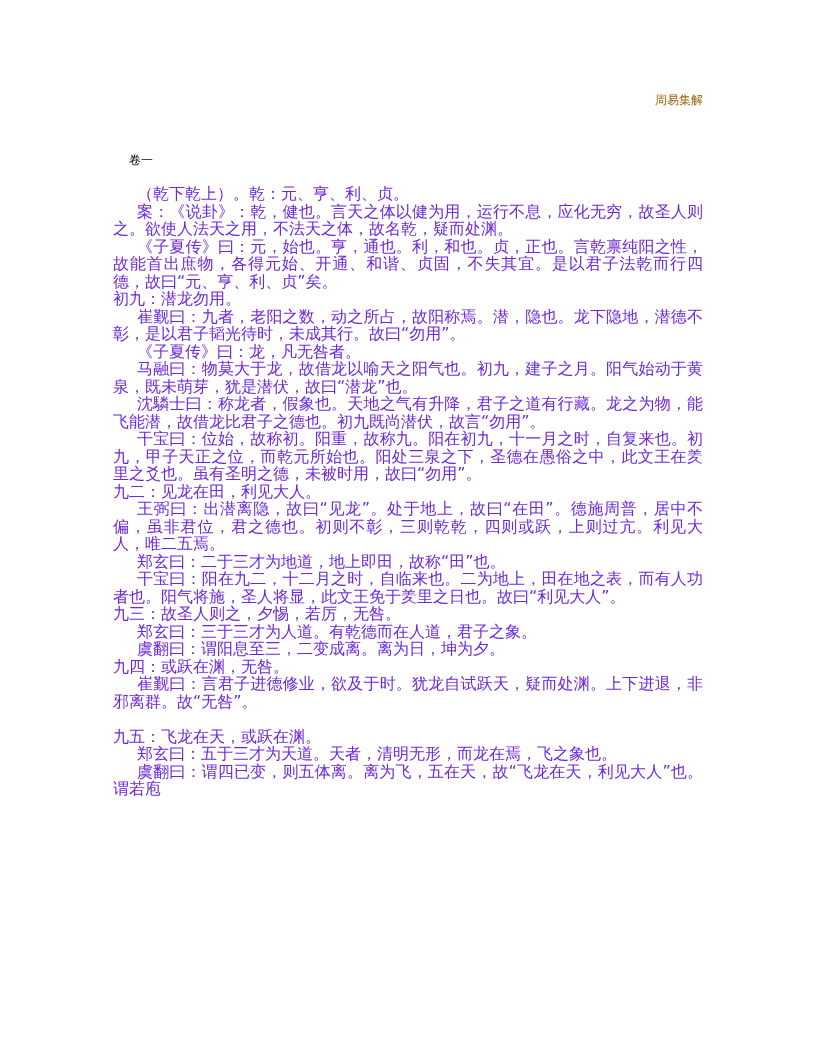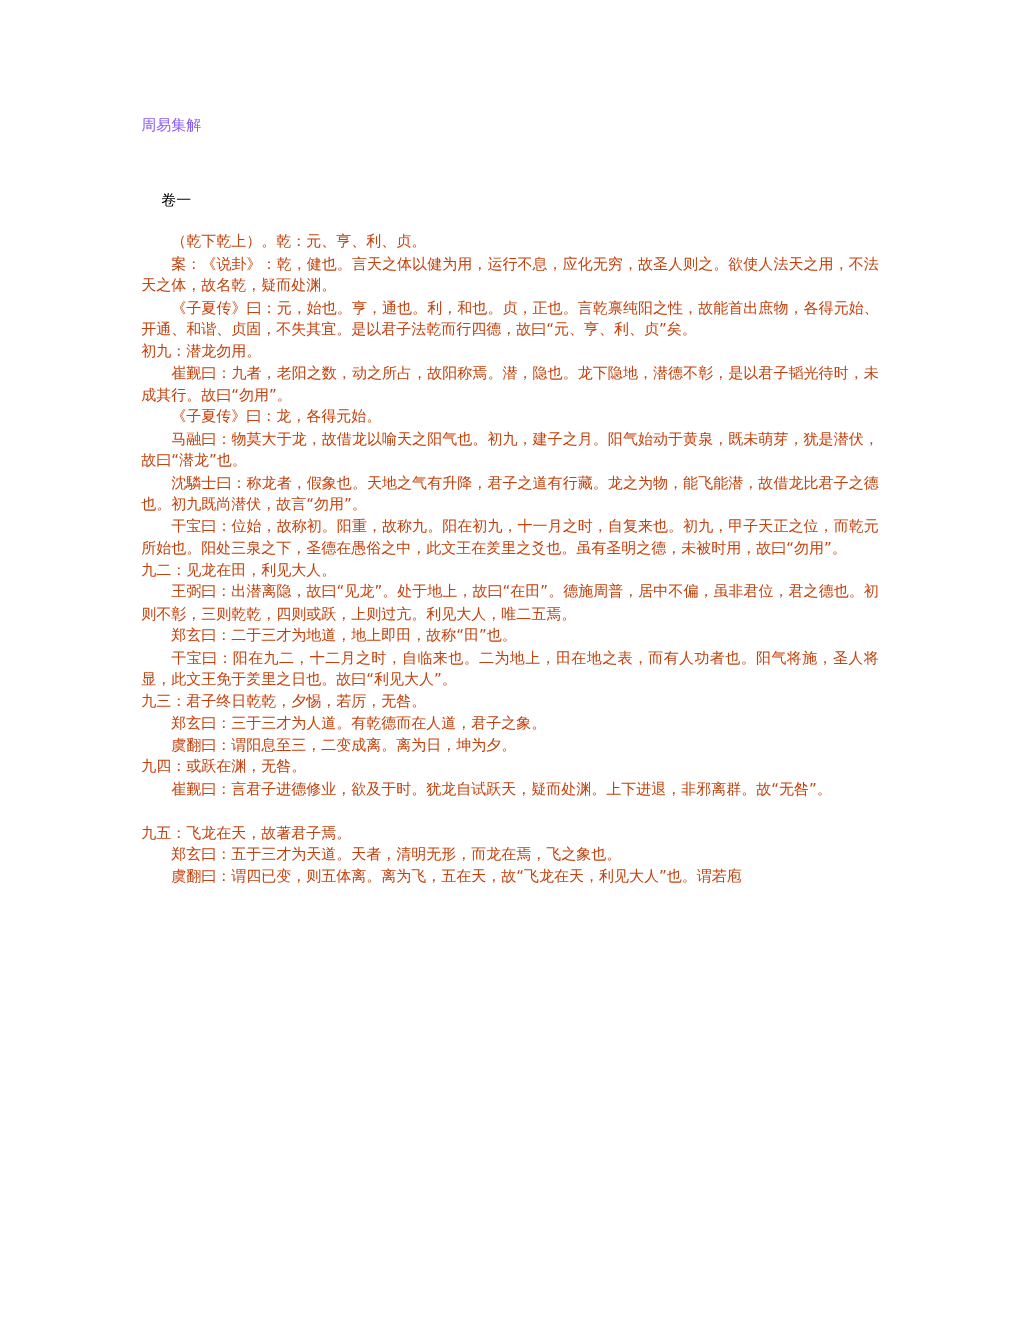"周易集解" .doc-title { color: #8b5cf6 -> #a16207; text-align: left -> right }
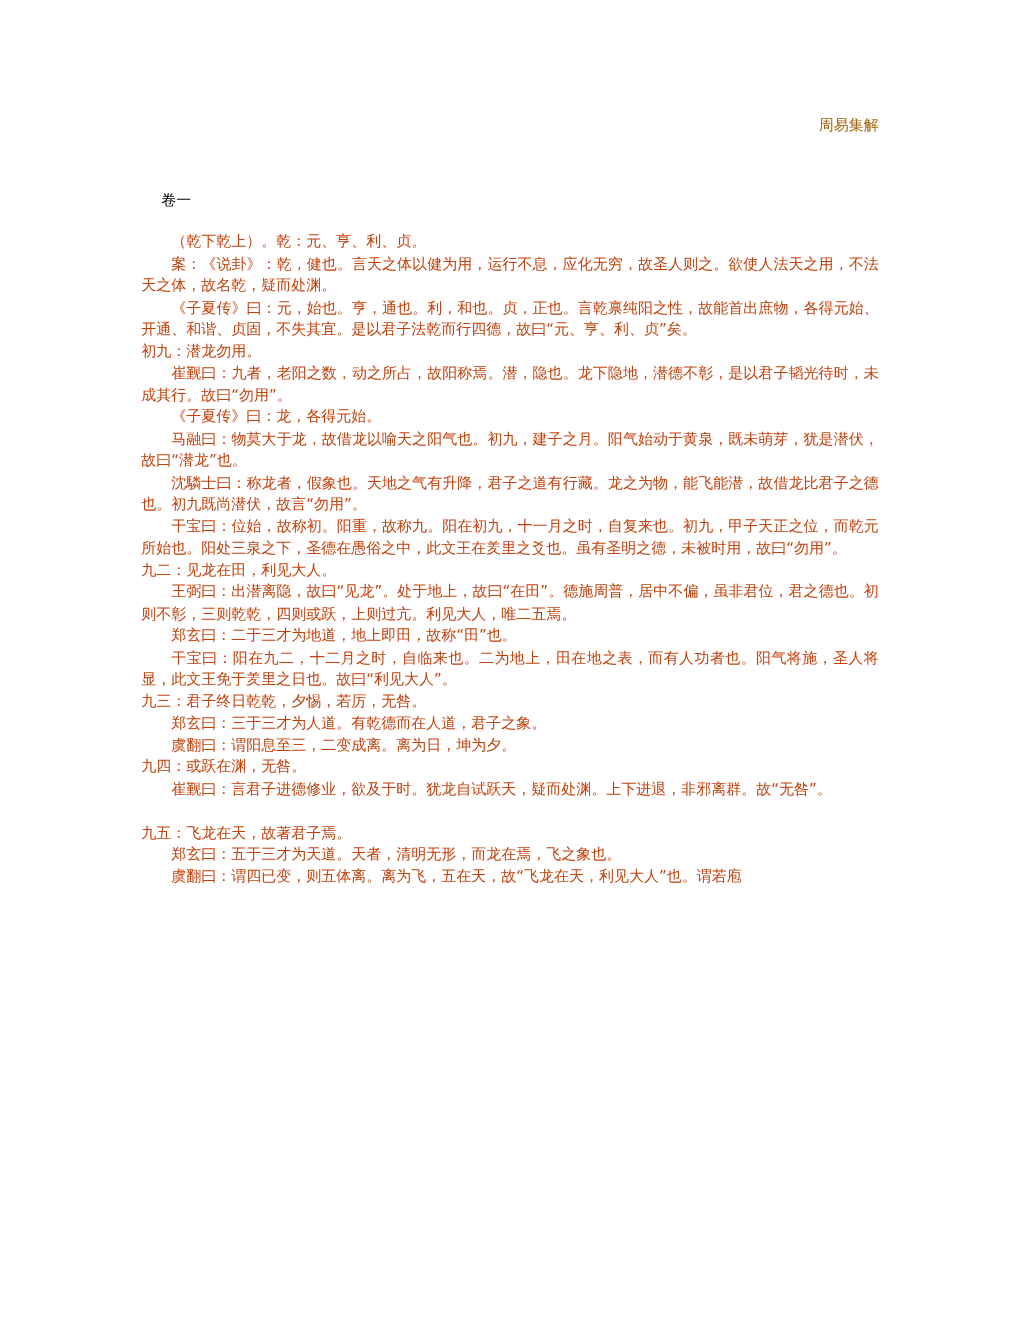"（乾下乾上）。乾：元、亨、利、贞。" p.para { color: #c2410c -> #6d28d9; font-size: 12px -> 16px }
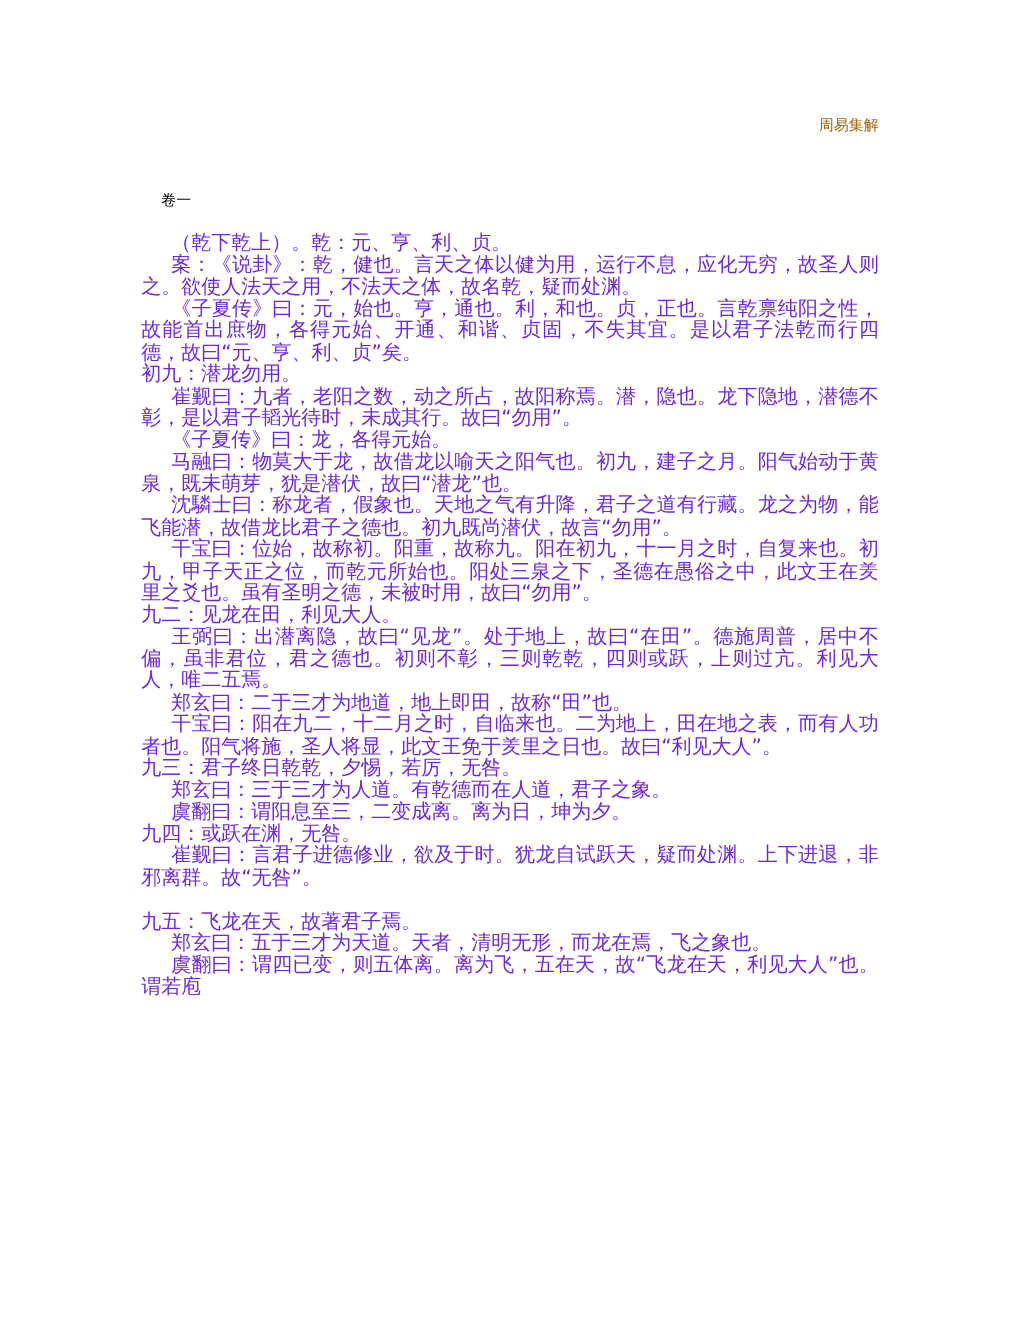"《子夏传》曰：龙，各得元始。" p.para { text: 各得元始 -> 凡无咎者 }
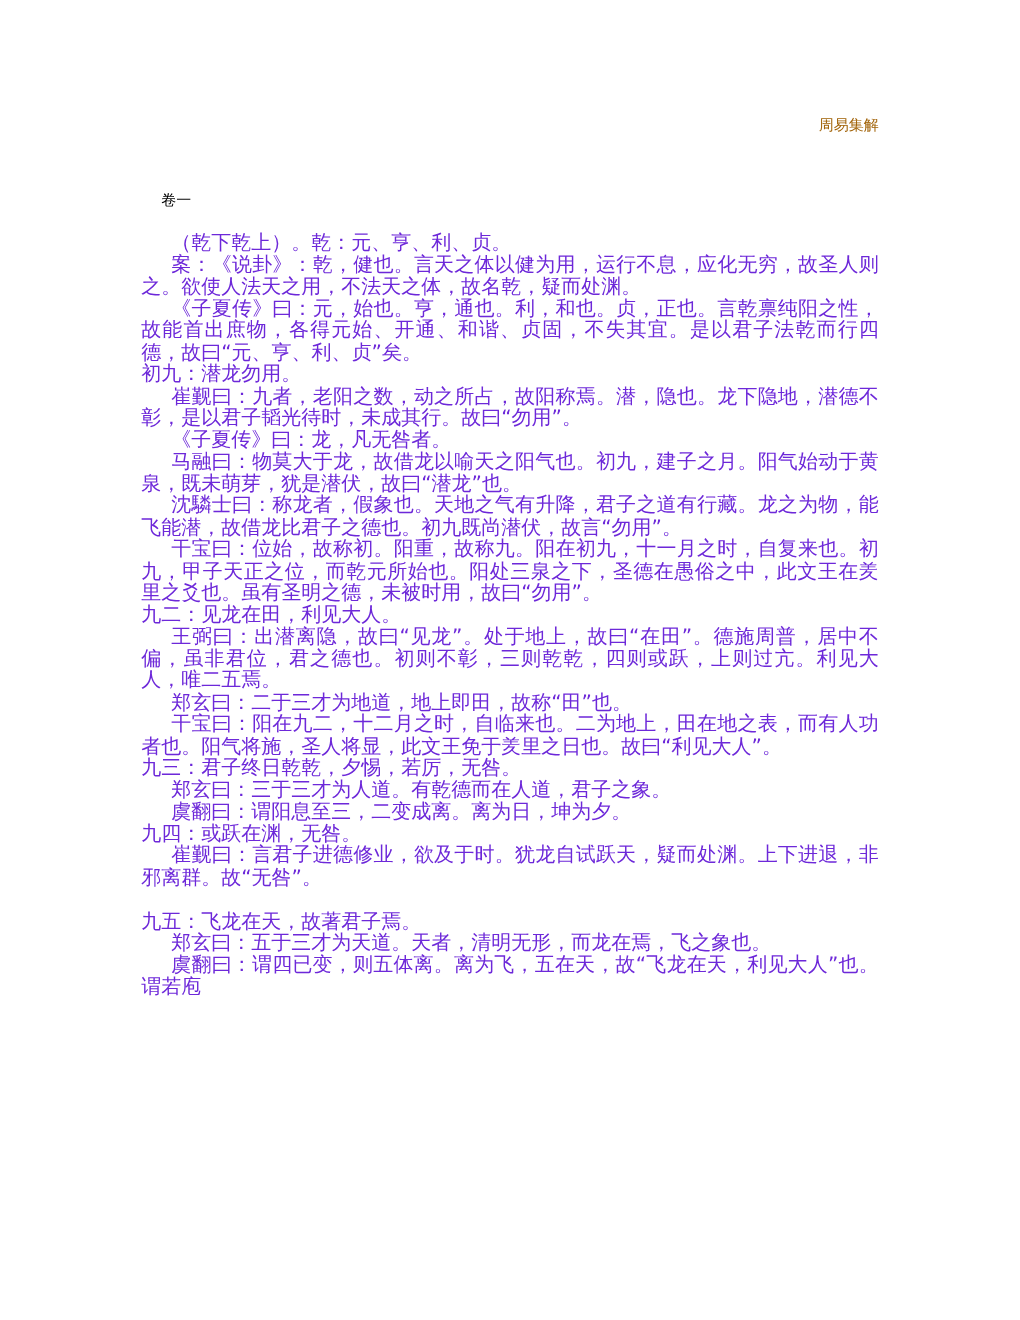"九三：君子终日乾乾，夕惕，若厉，无咎。" p.para { text: 君子终日乾乾 -> 故圣人则之 }
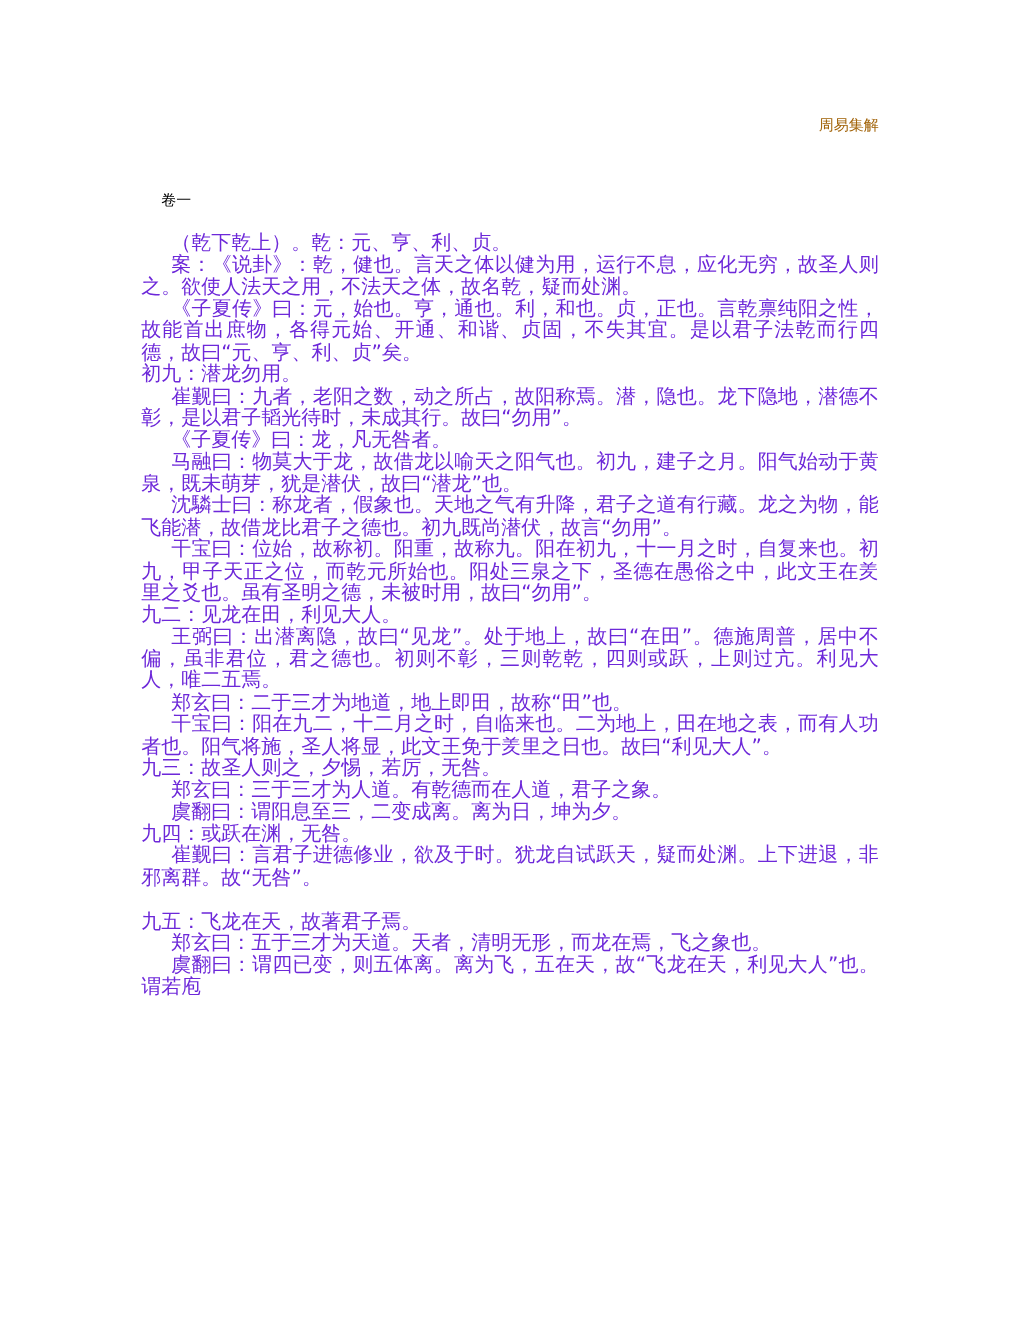"九五：飞龙在天，故著君子焉。" p.para { text: 故著君子焉 -> 或跃在渊 }
